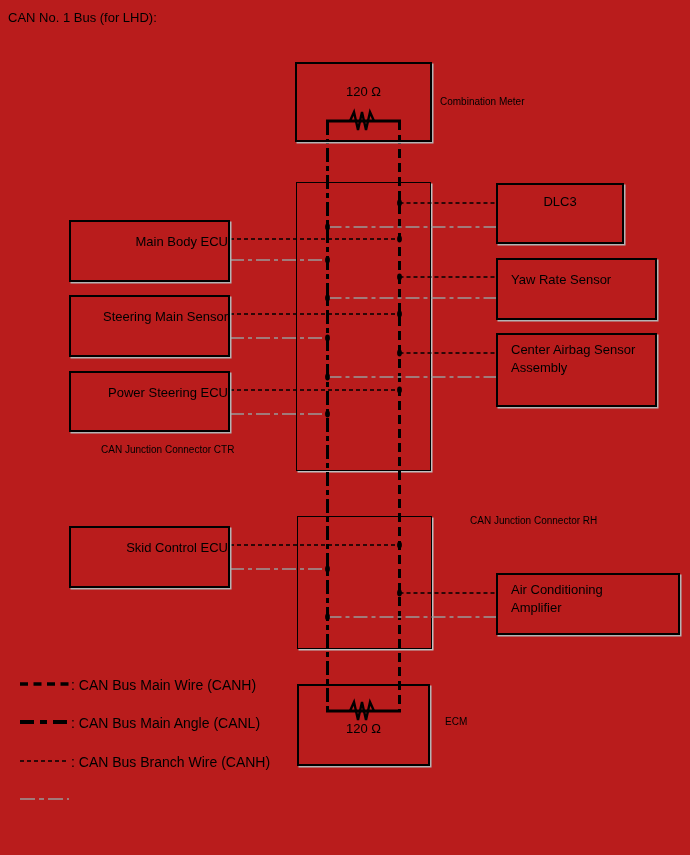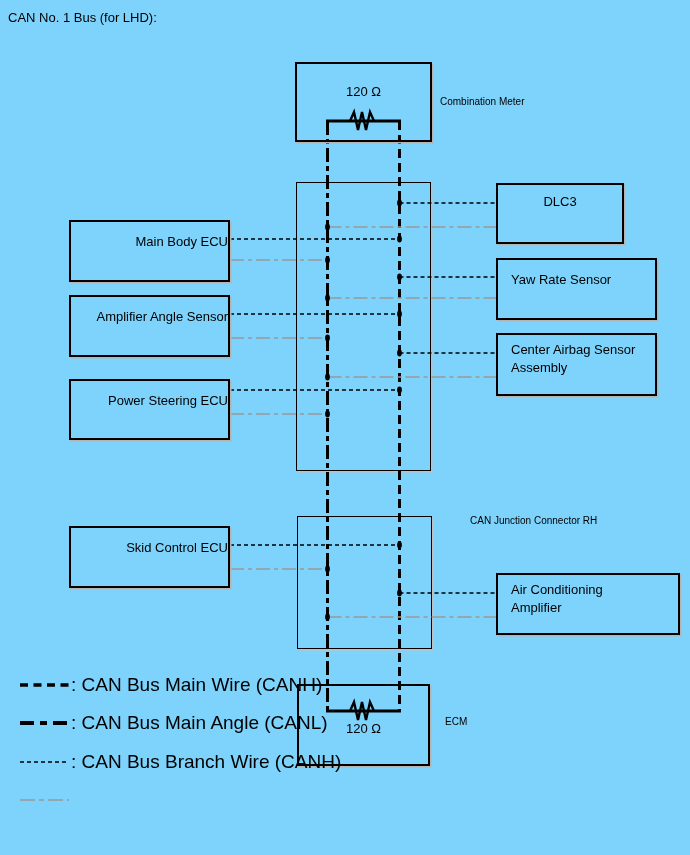"CAN No. 1 Bus (for" .canvas { background: #7dd3fc -> #b91c1c }
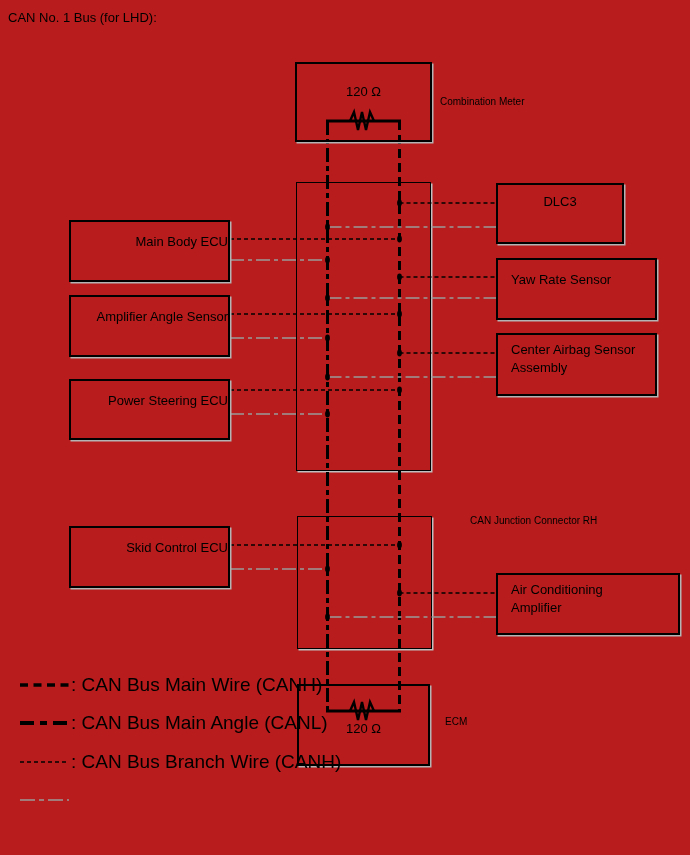"Amplifier Angle Sensor" div.pad-single { text: Amplifier Angle -> Steering Main }
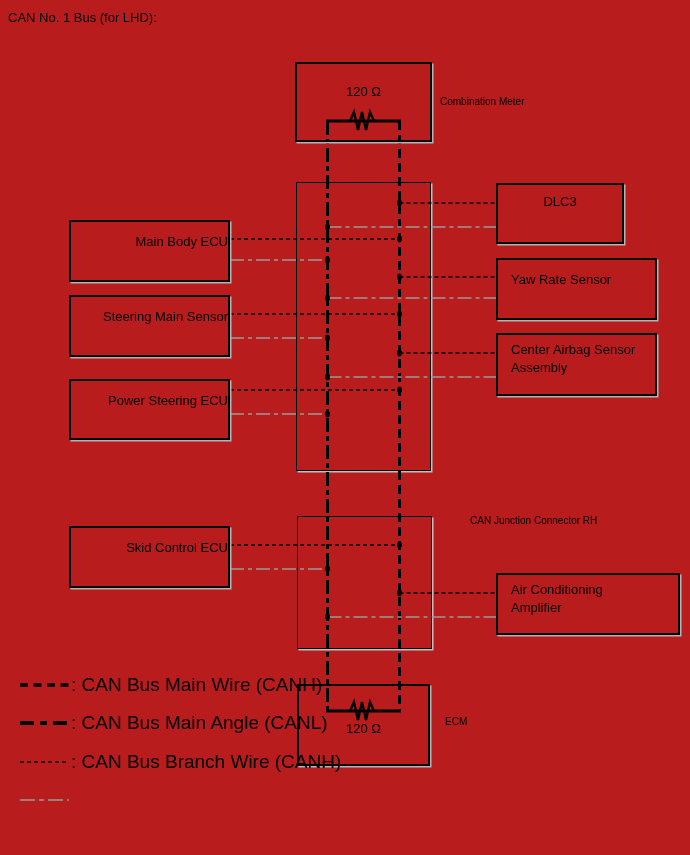"Center Airbag Sensor" div.comp { height: 63px -> 74px }
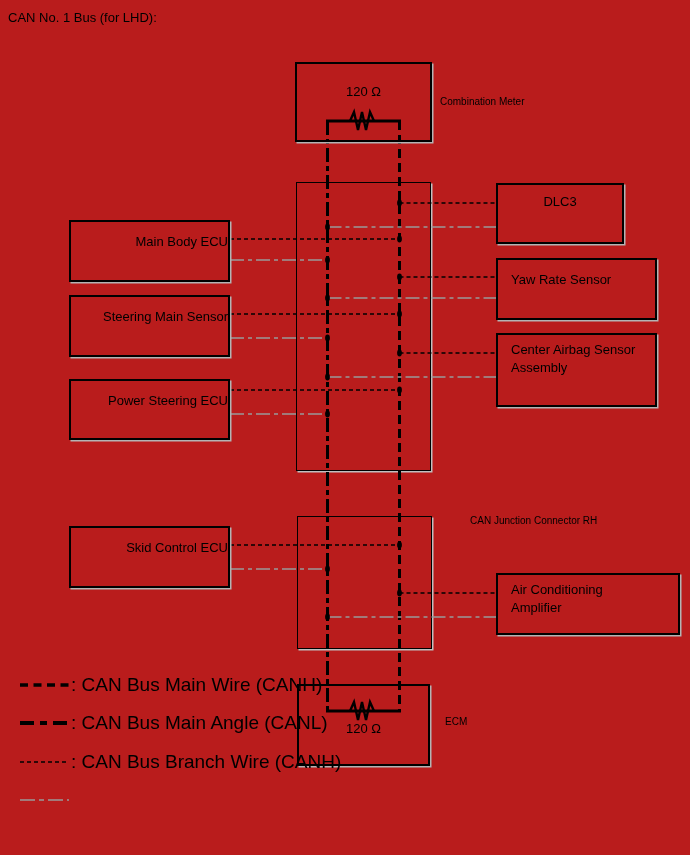"Power Steering ECU" div.comp { top: 379px -> 371px }
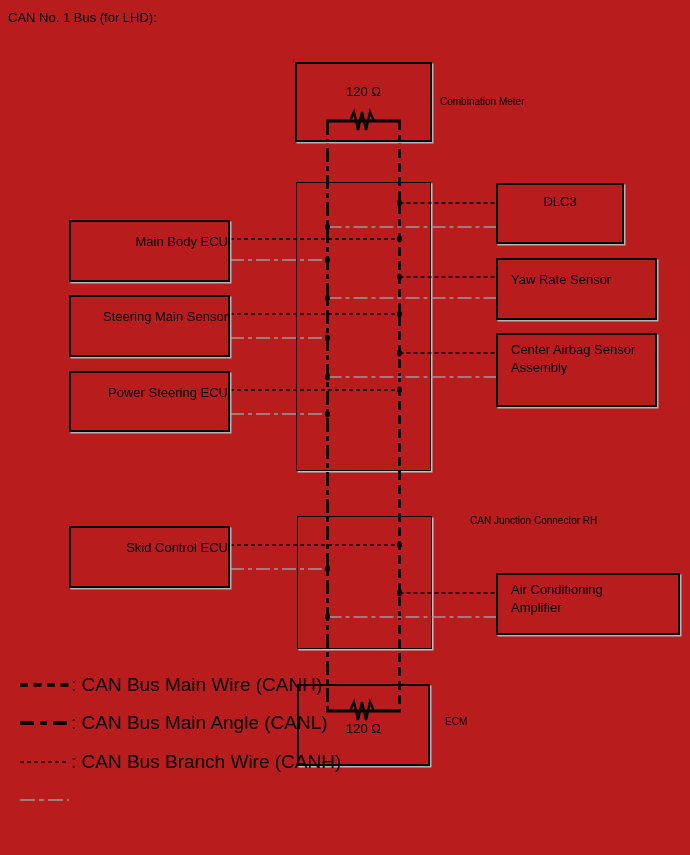"CAN Junction Connector CTR" div.ext-label { html: none -> <div>CAN Junction Connector CTR</div> }
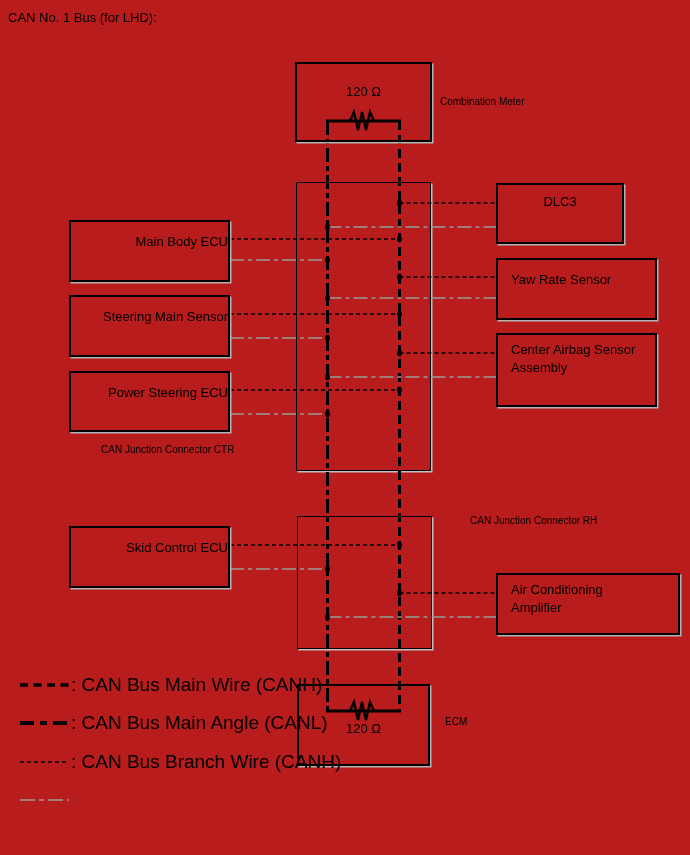": CAN Bus Main Wire" .legend-row { align-items: center -> none; font-size: 19px -> 14px }
